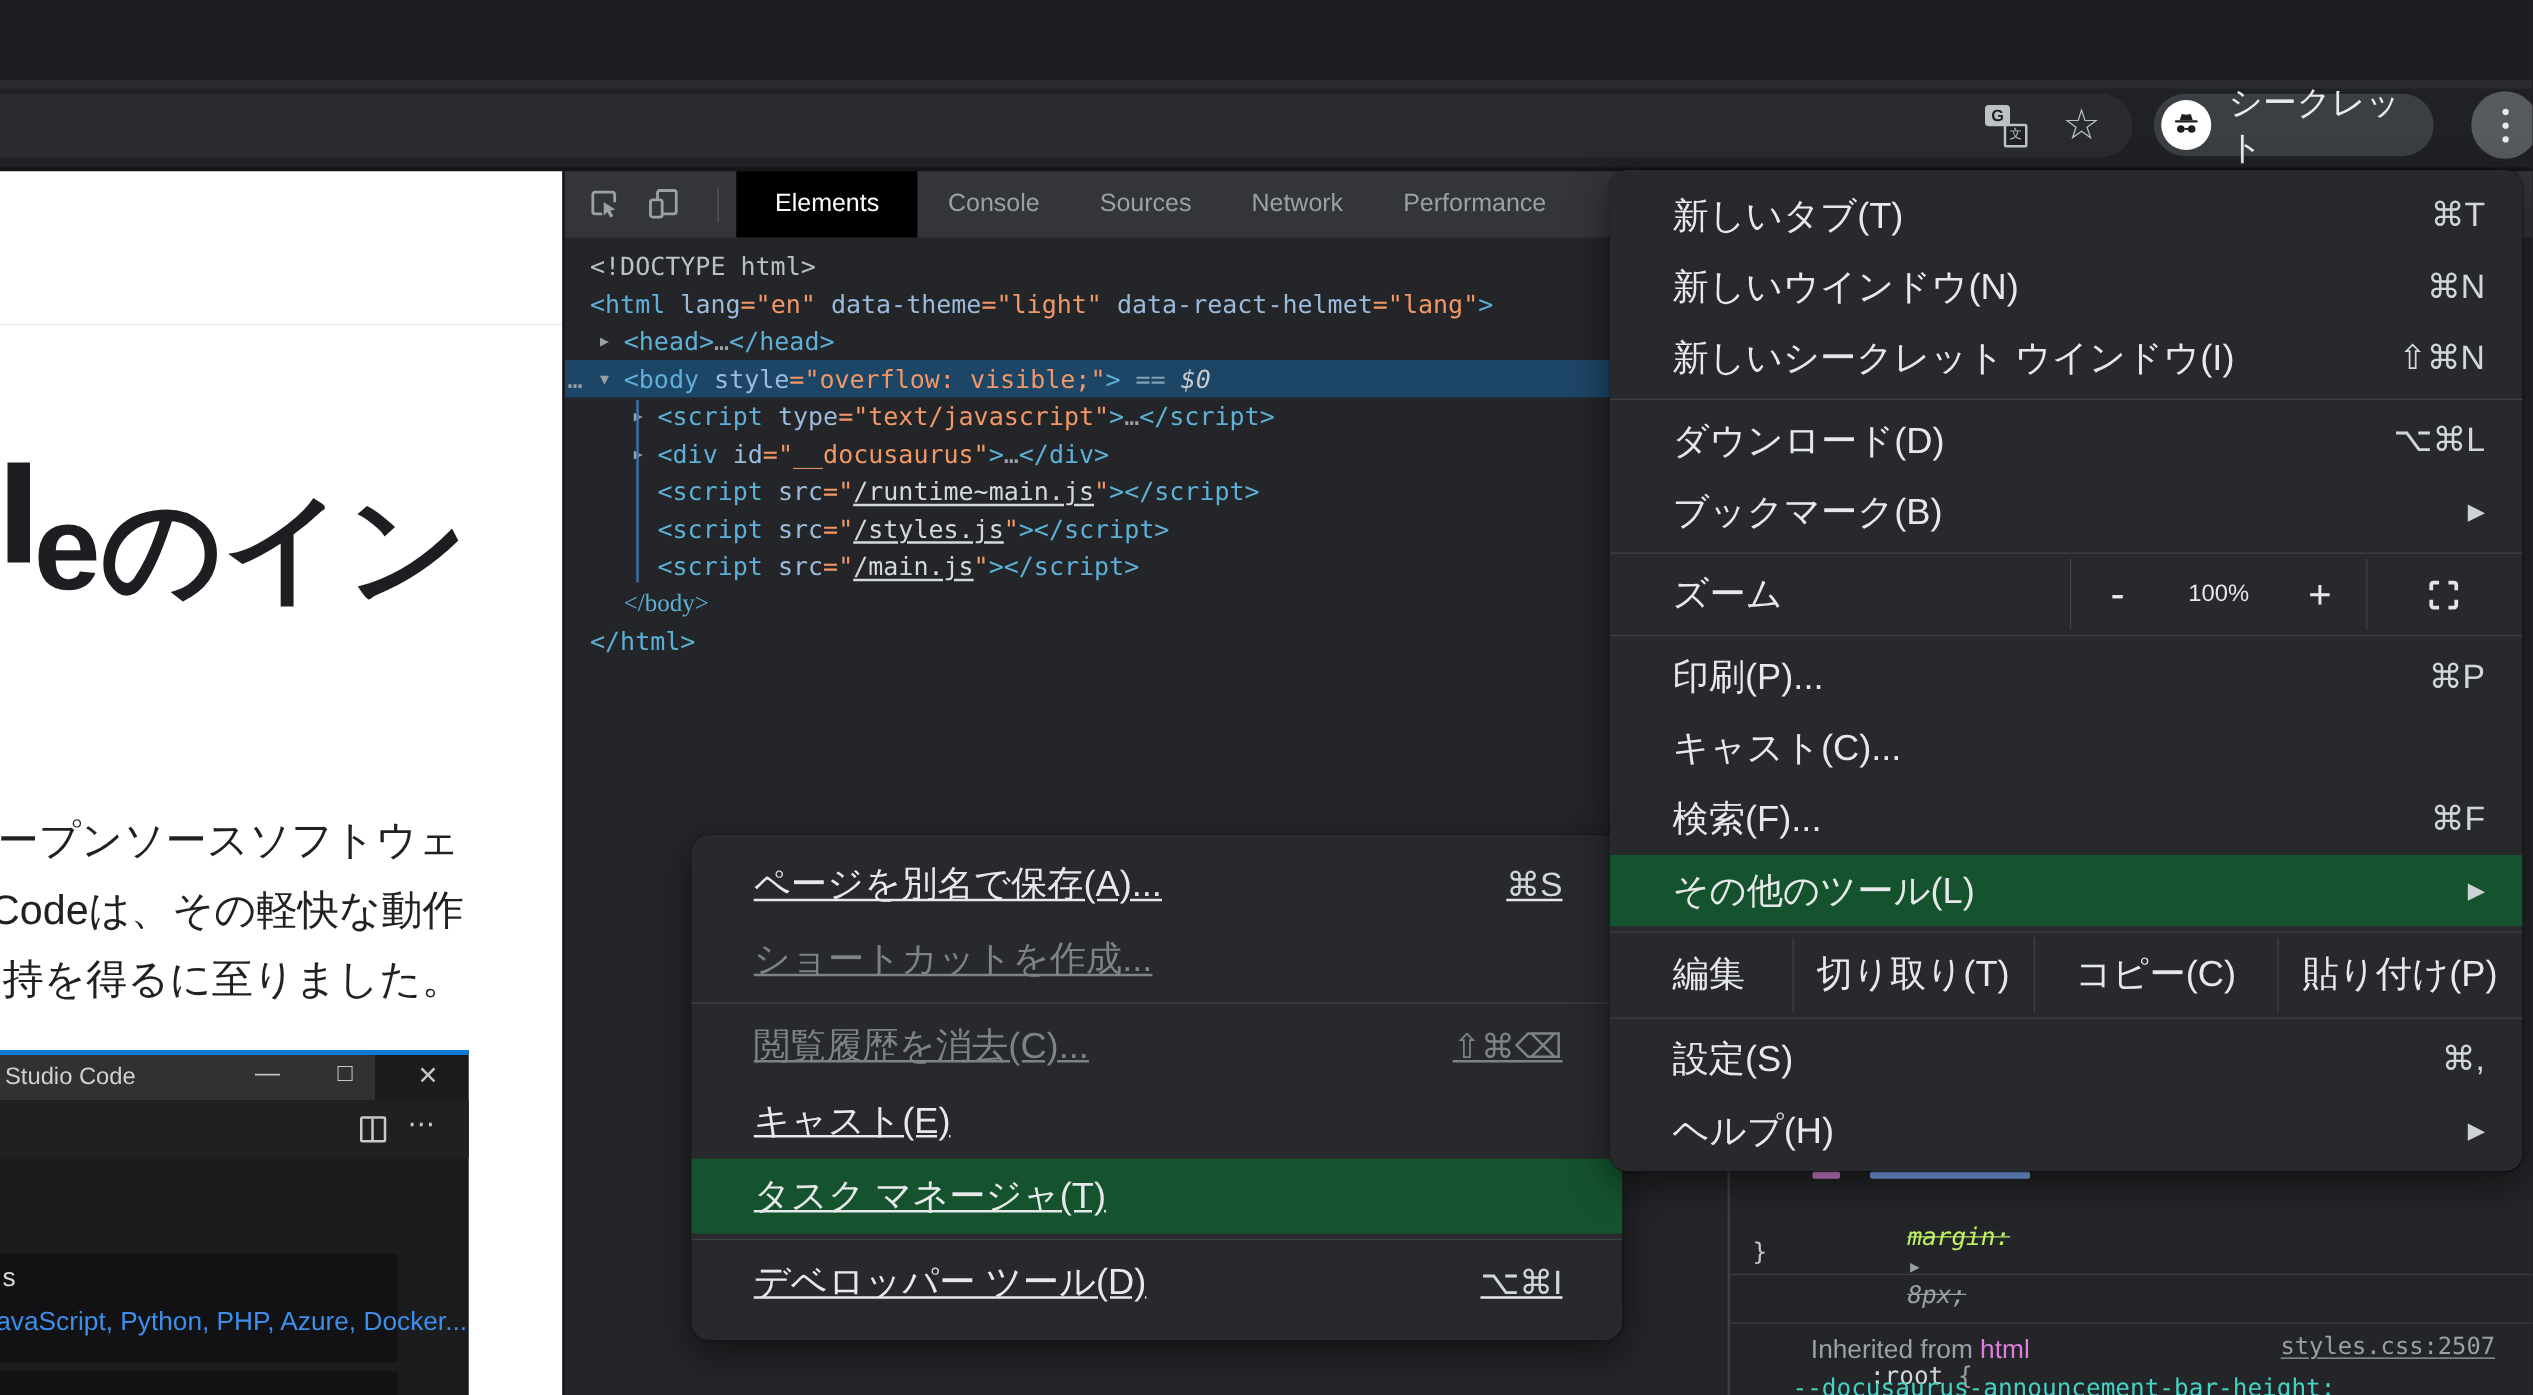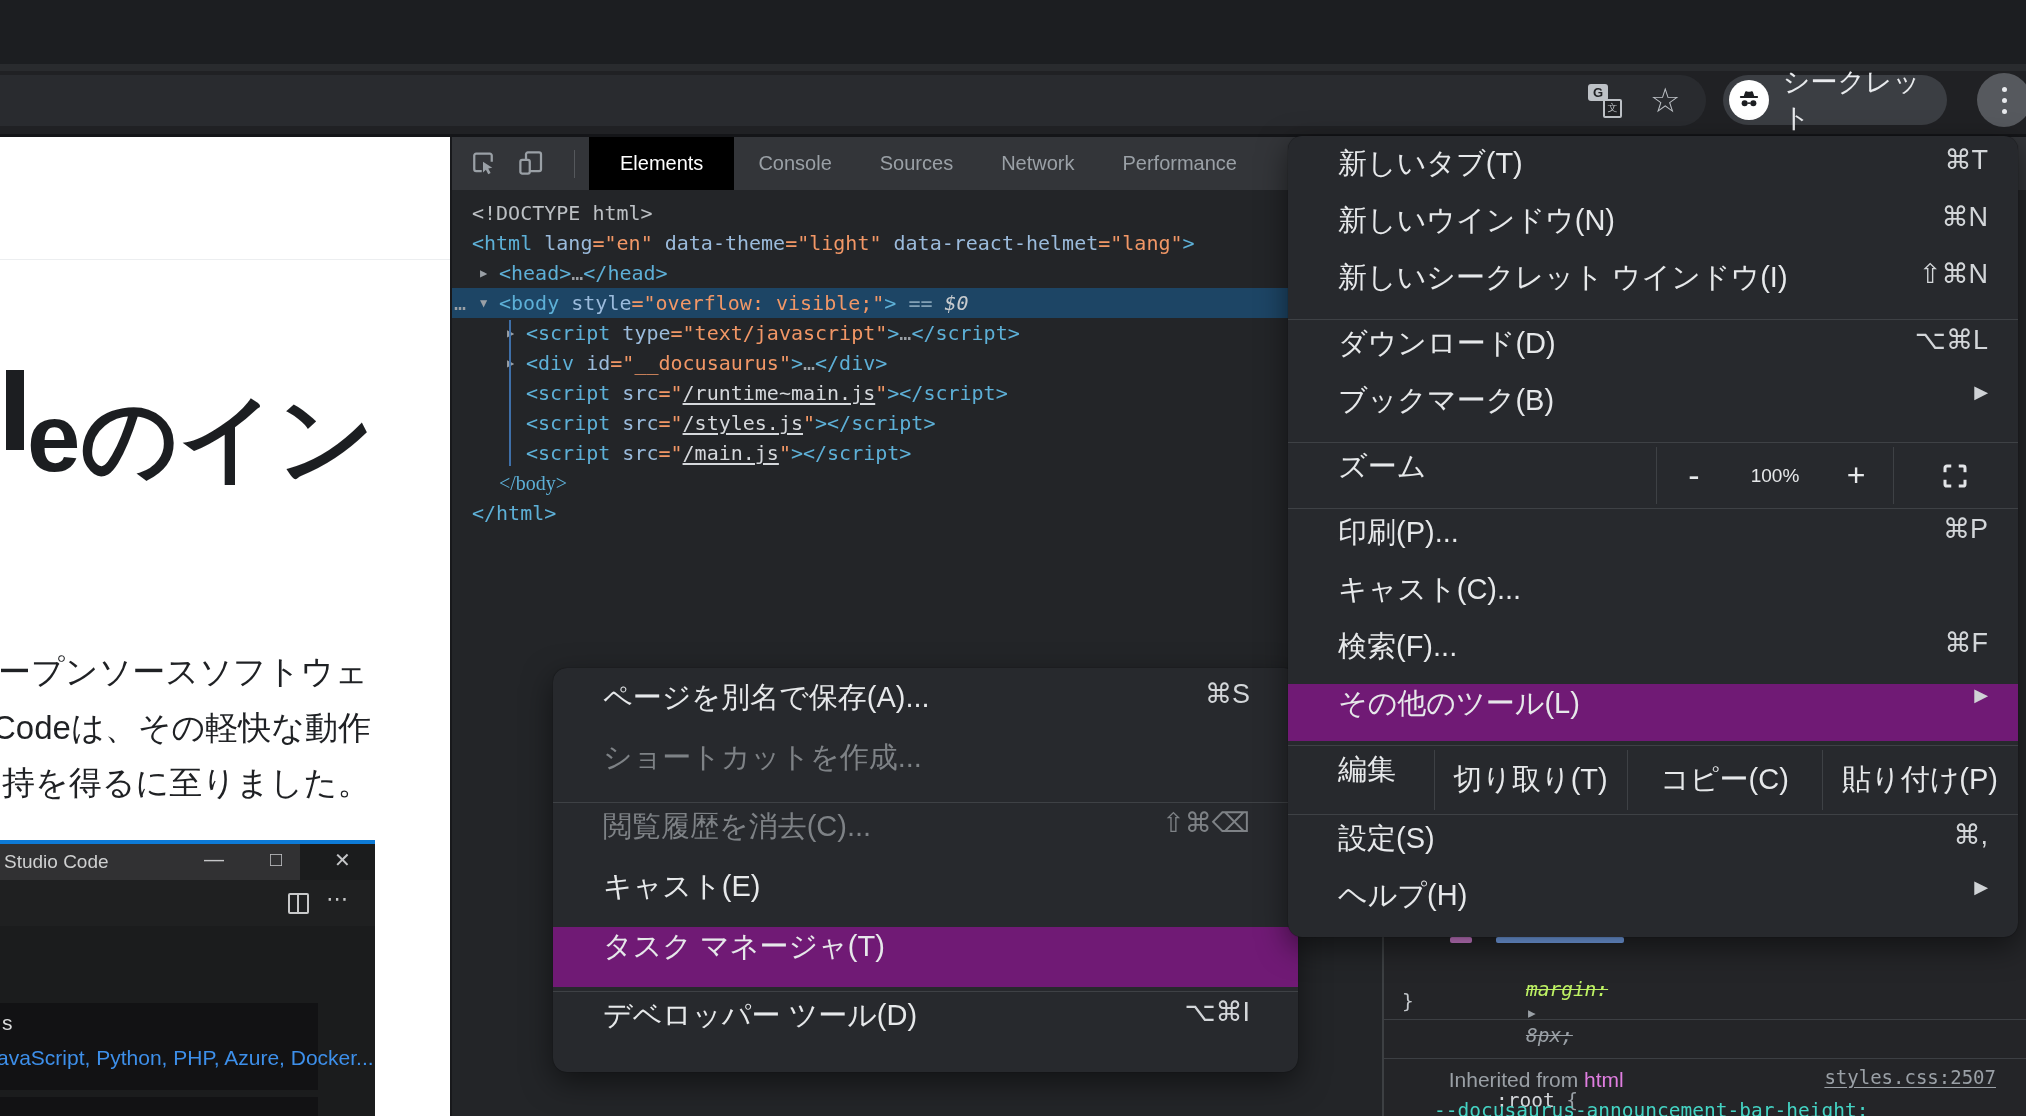"新しいタブ(T)" .menu-item { align-items: none -> center }
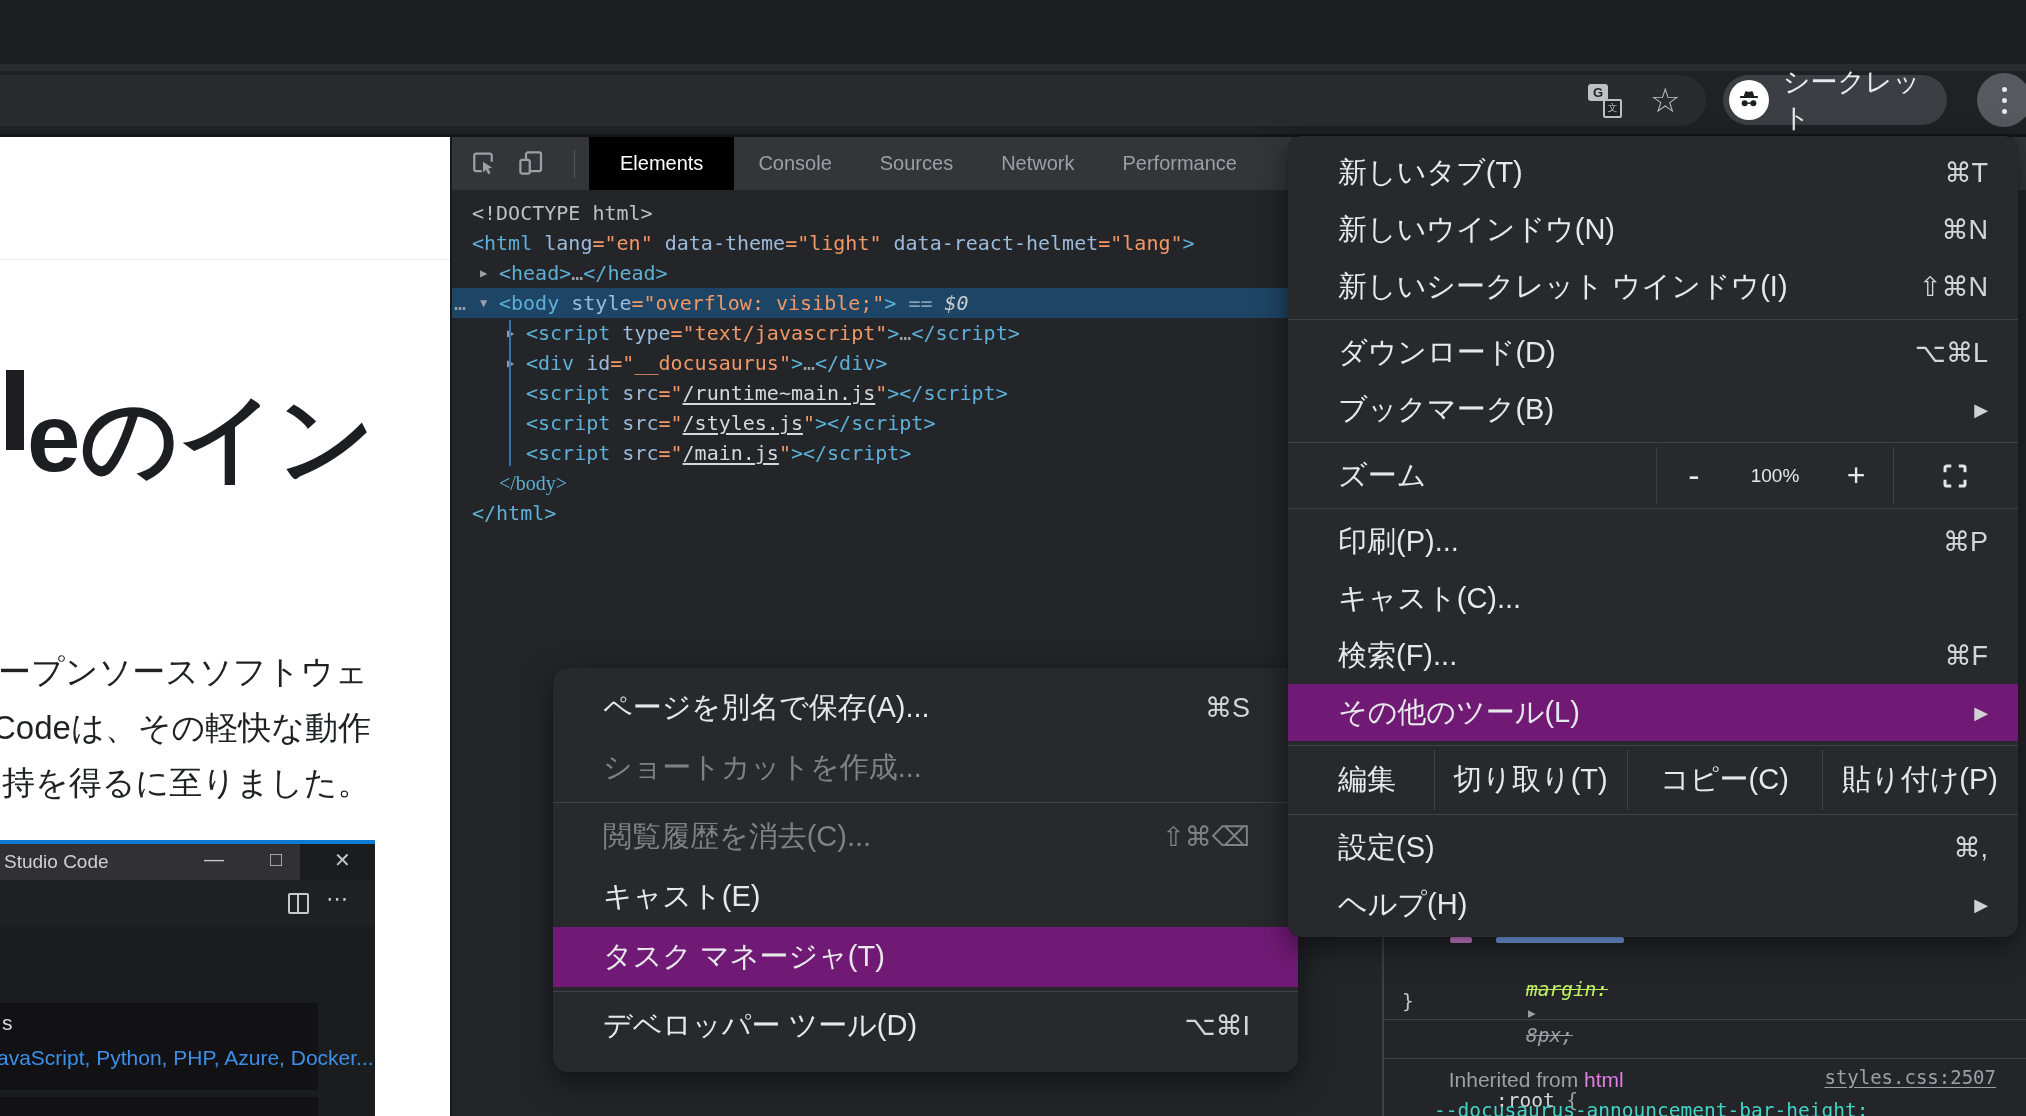"ページを別名で保存(A)..." #tools-submenu .menu-item { text-decoration: none -> underline }
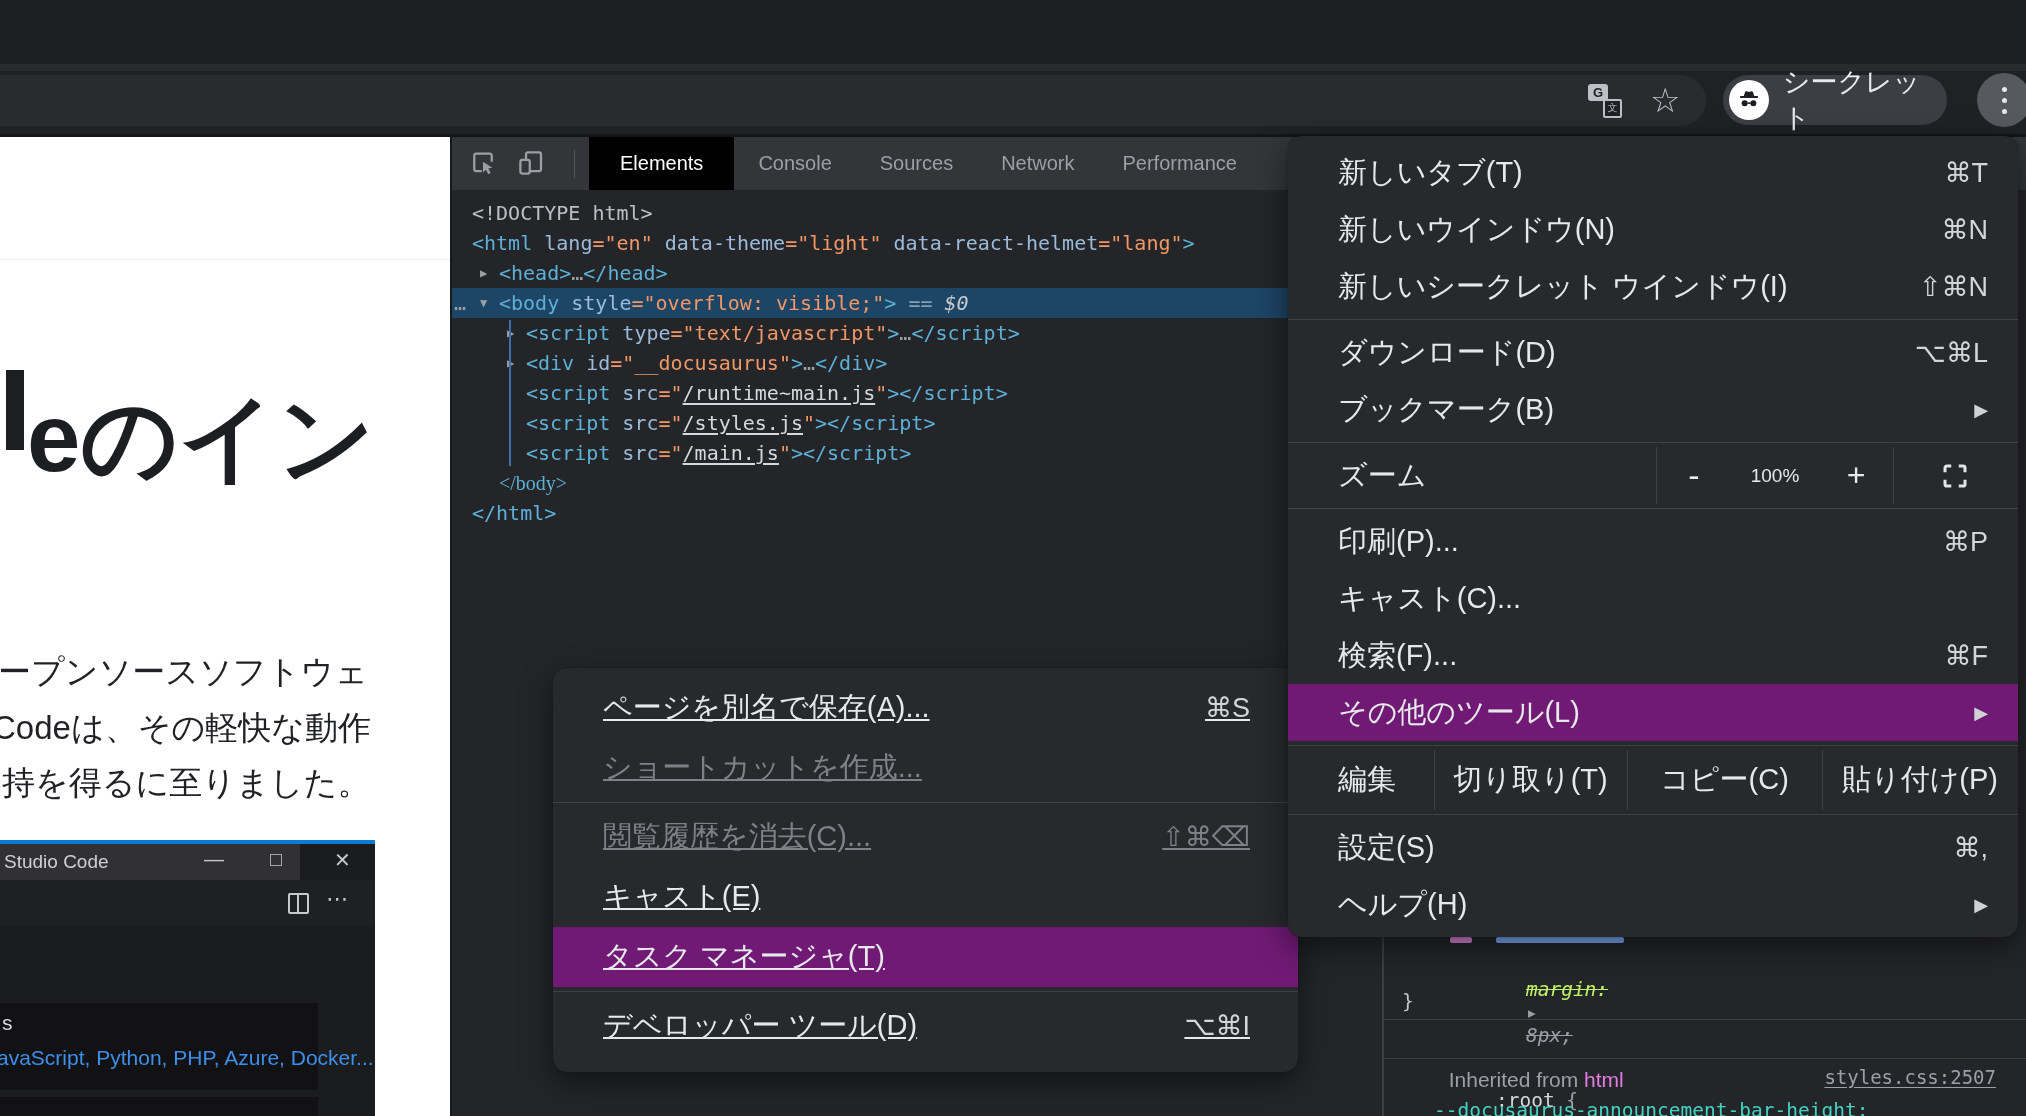"その他のツール(L)" .menu-item.hl { background: #701a75 -> #14532d }
